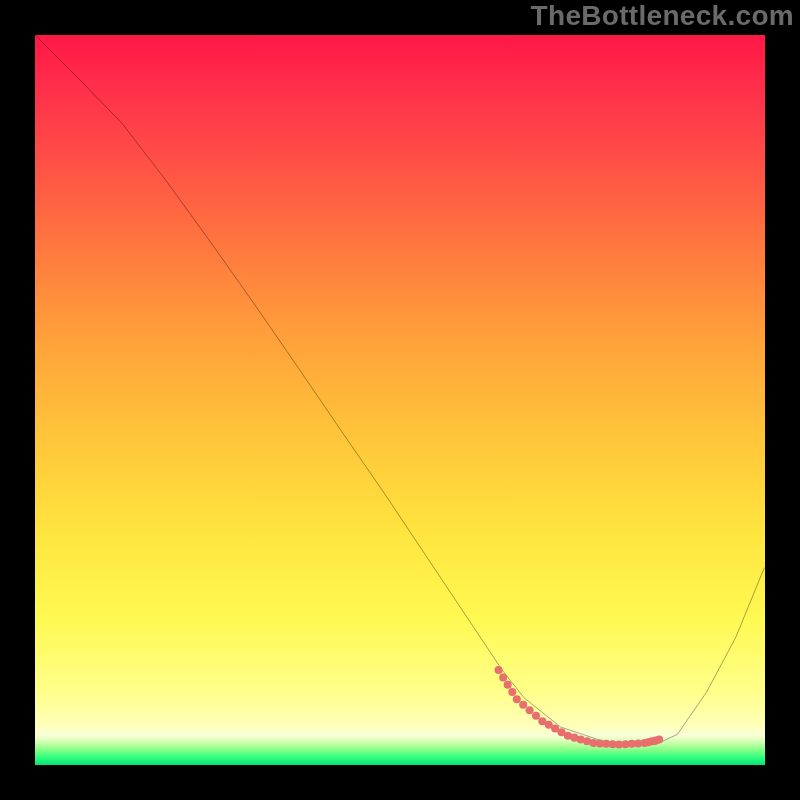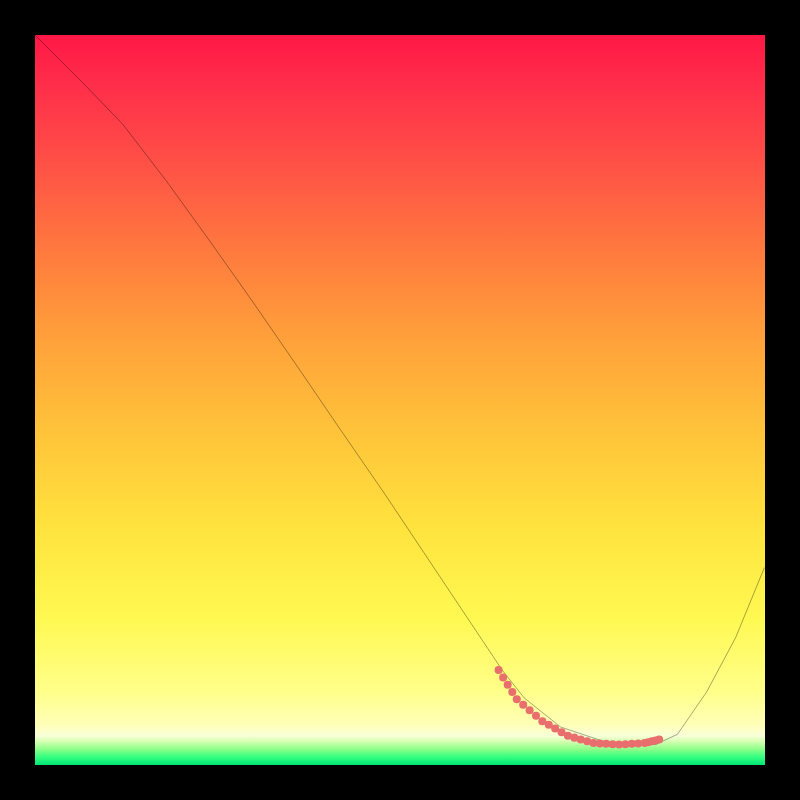"TheBottleneck.com" div.watermark { html: none -> <div>TheBottleneck.com</div> }
